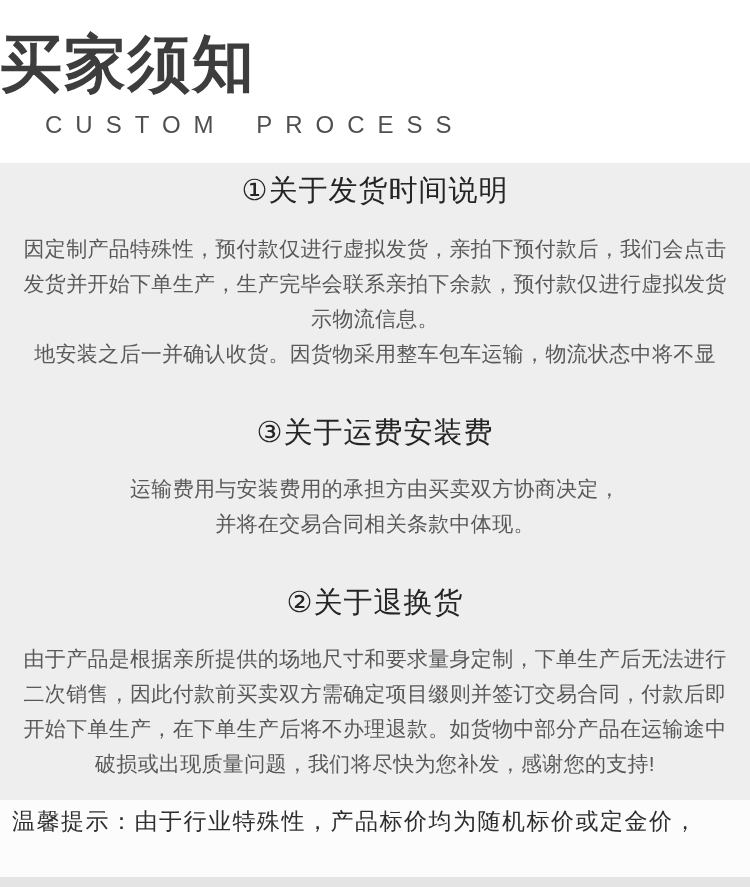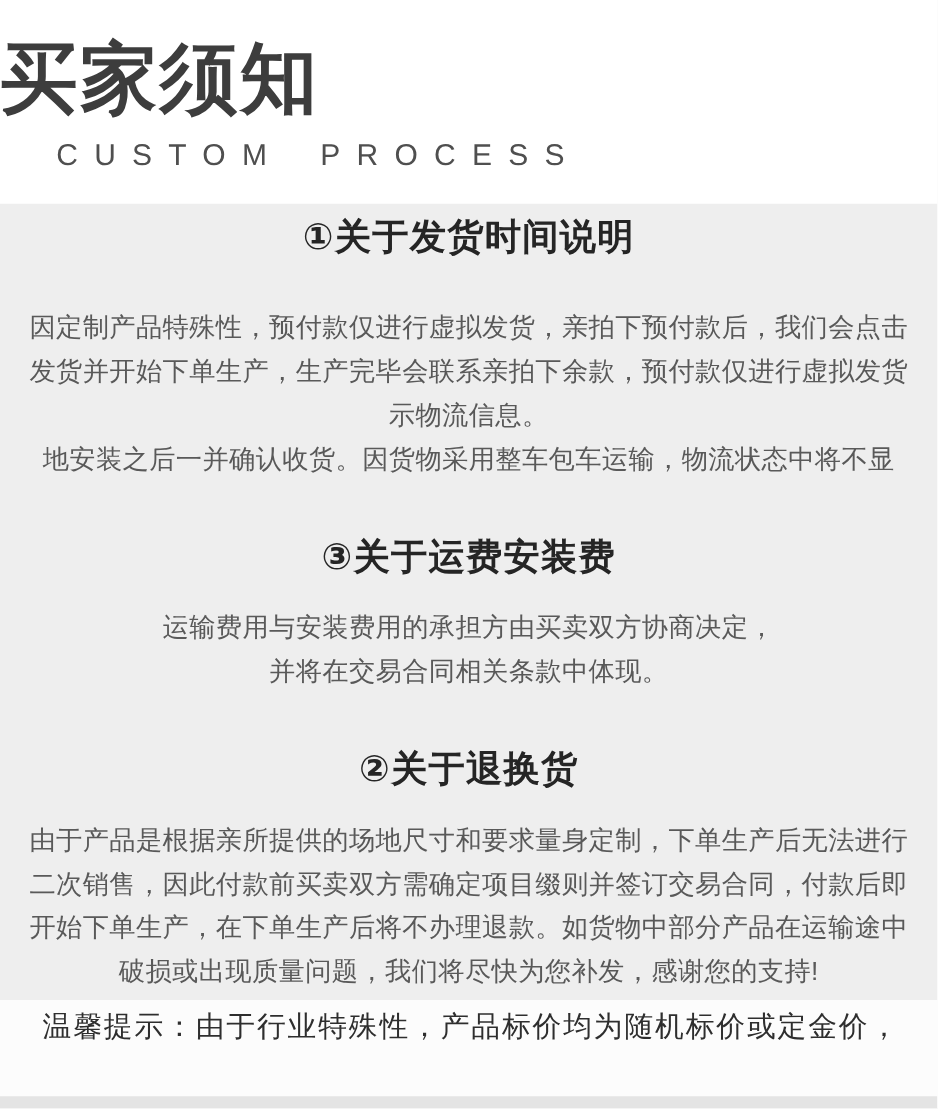"①关于发货时间说明" .section-heading { font-weight: 700 -> 400 }
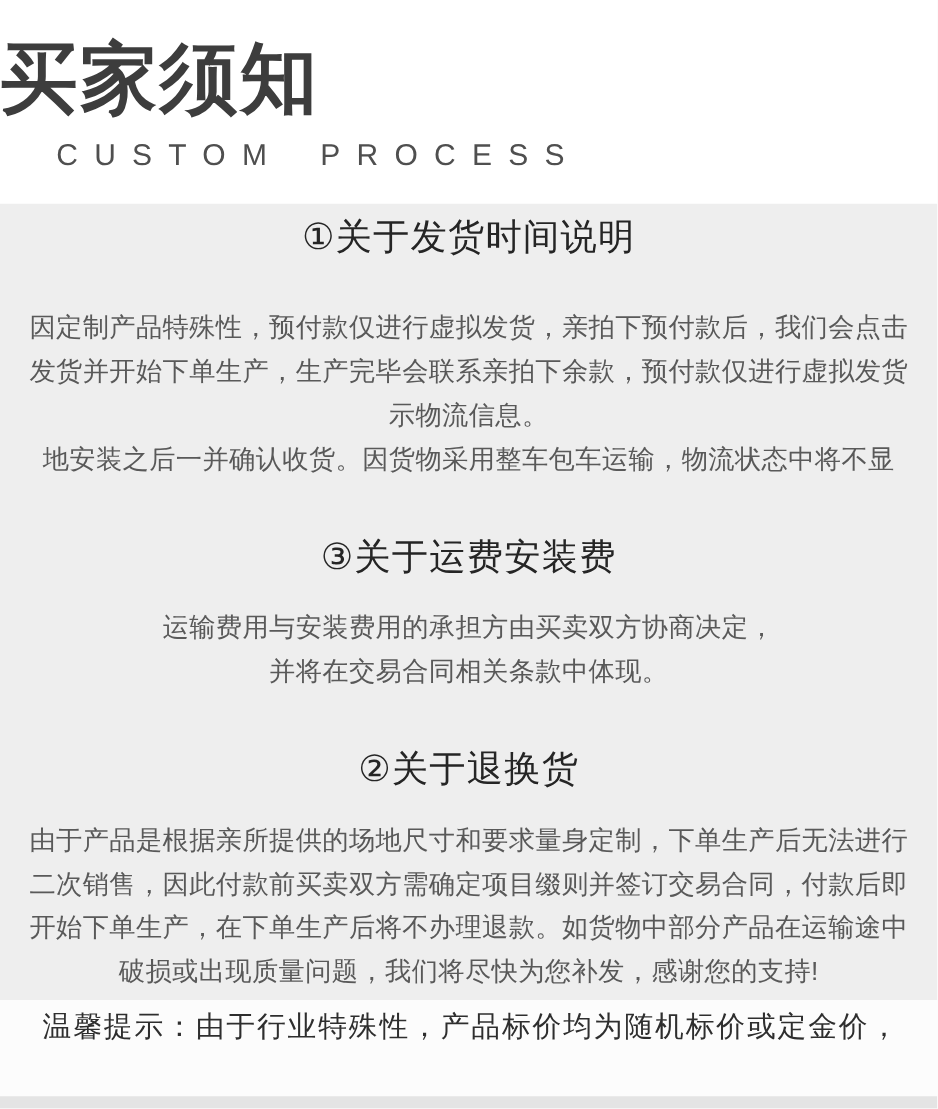"因定制产品特殊性，预付款仅进行虚拟发货，亲拍下预付款后，我们会点击" .section:first-child .section-body { margin-top: 36px -> 22px }
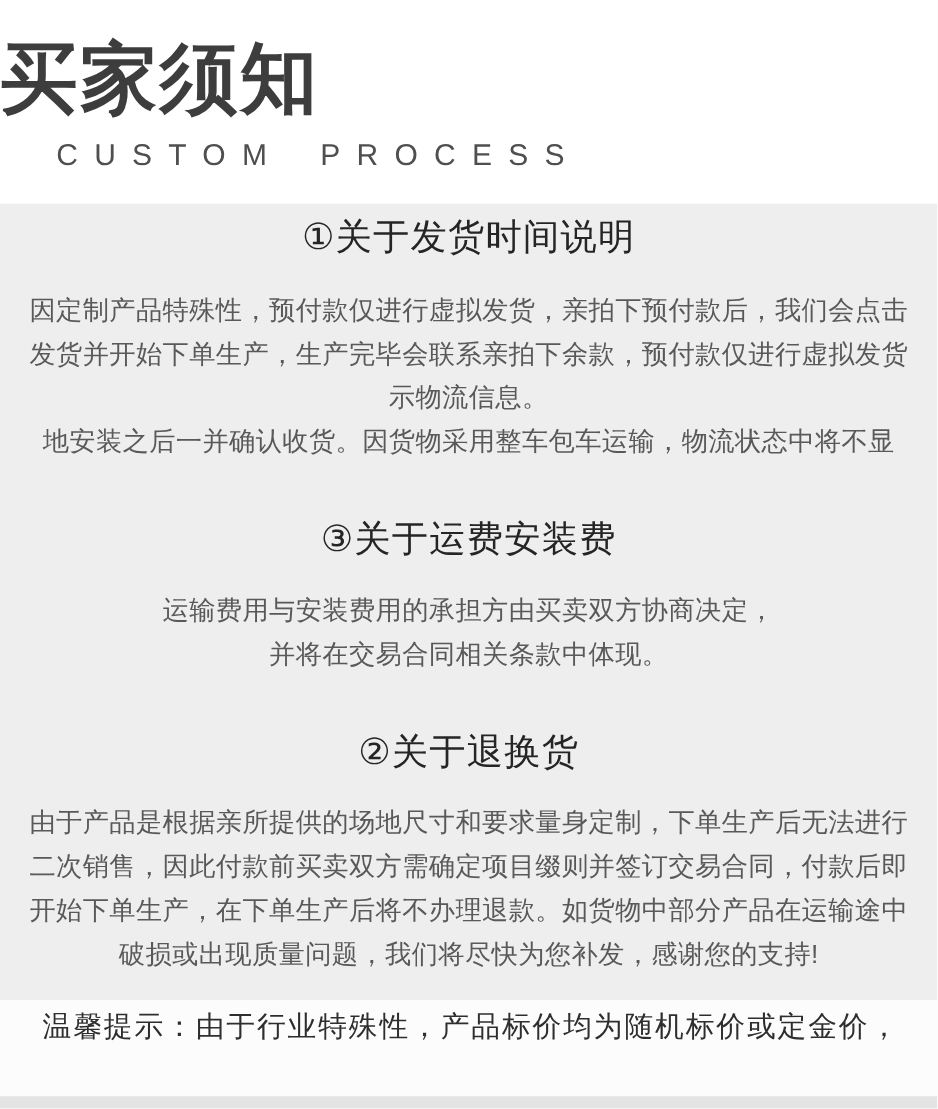"温馨提示：由于行业特殊性，产品标价均为随机标价或定金价，" .notice-box { padding: 5px 34px 0 -> 5px 12px 0 }
